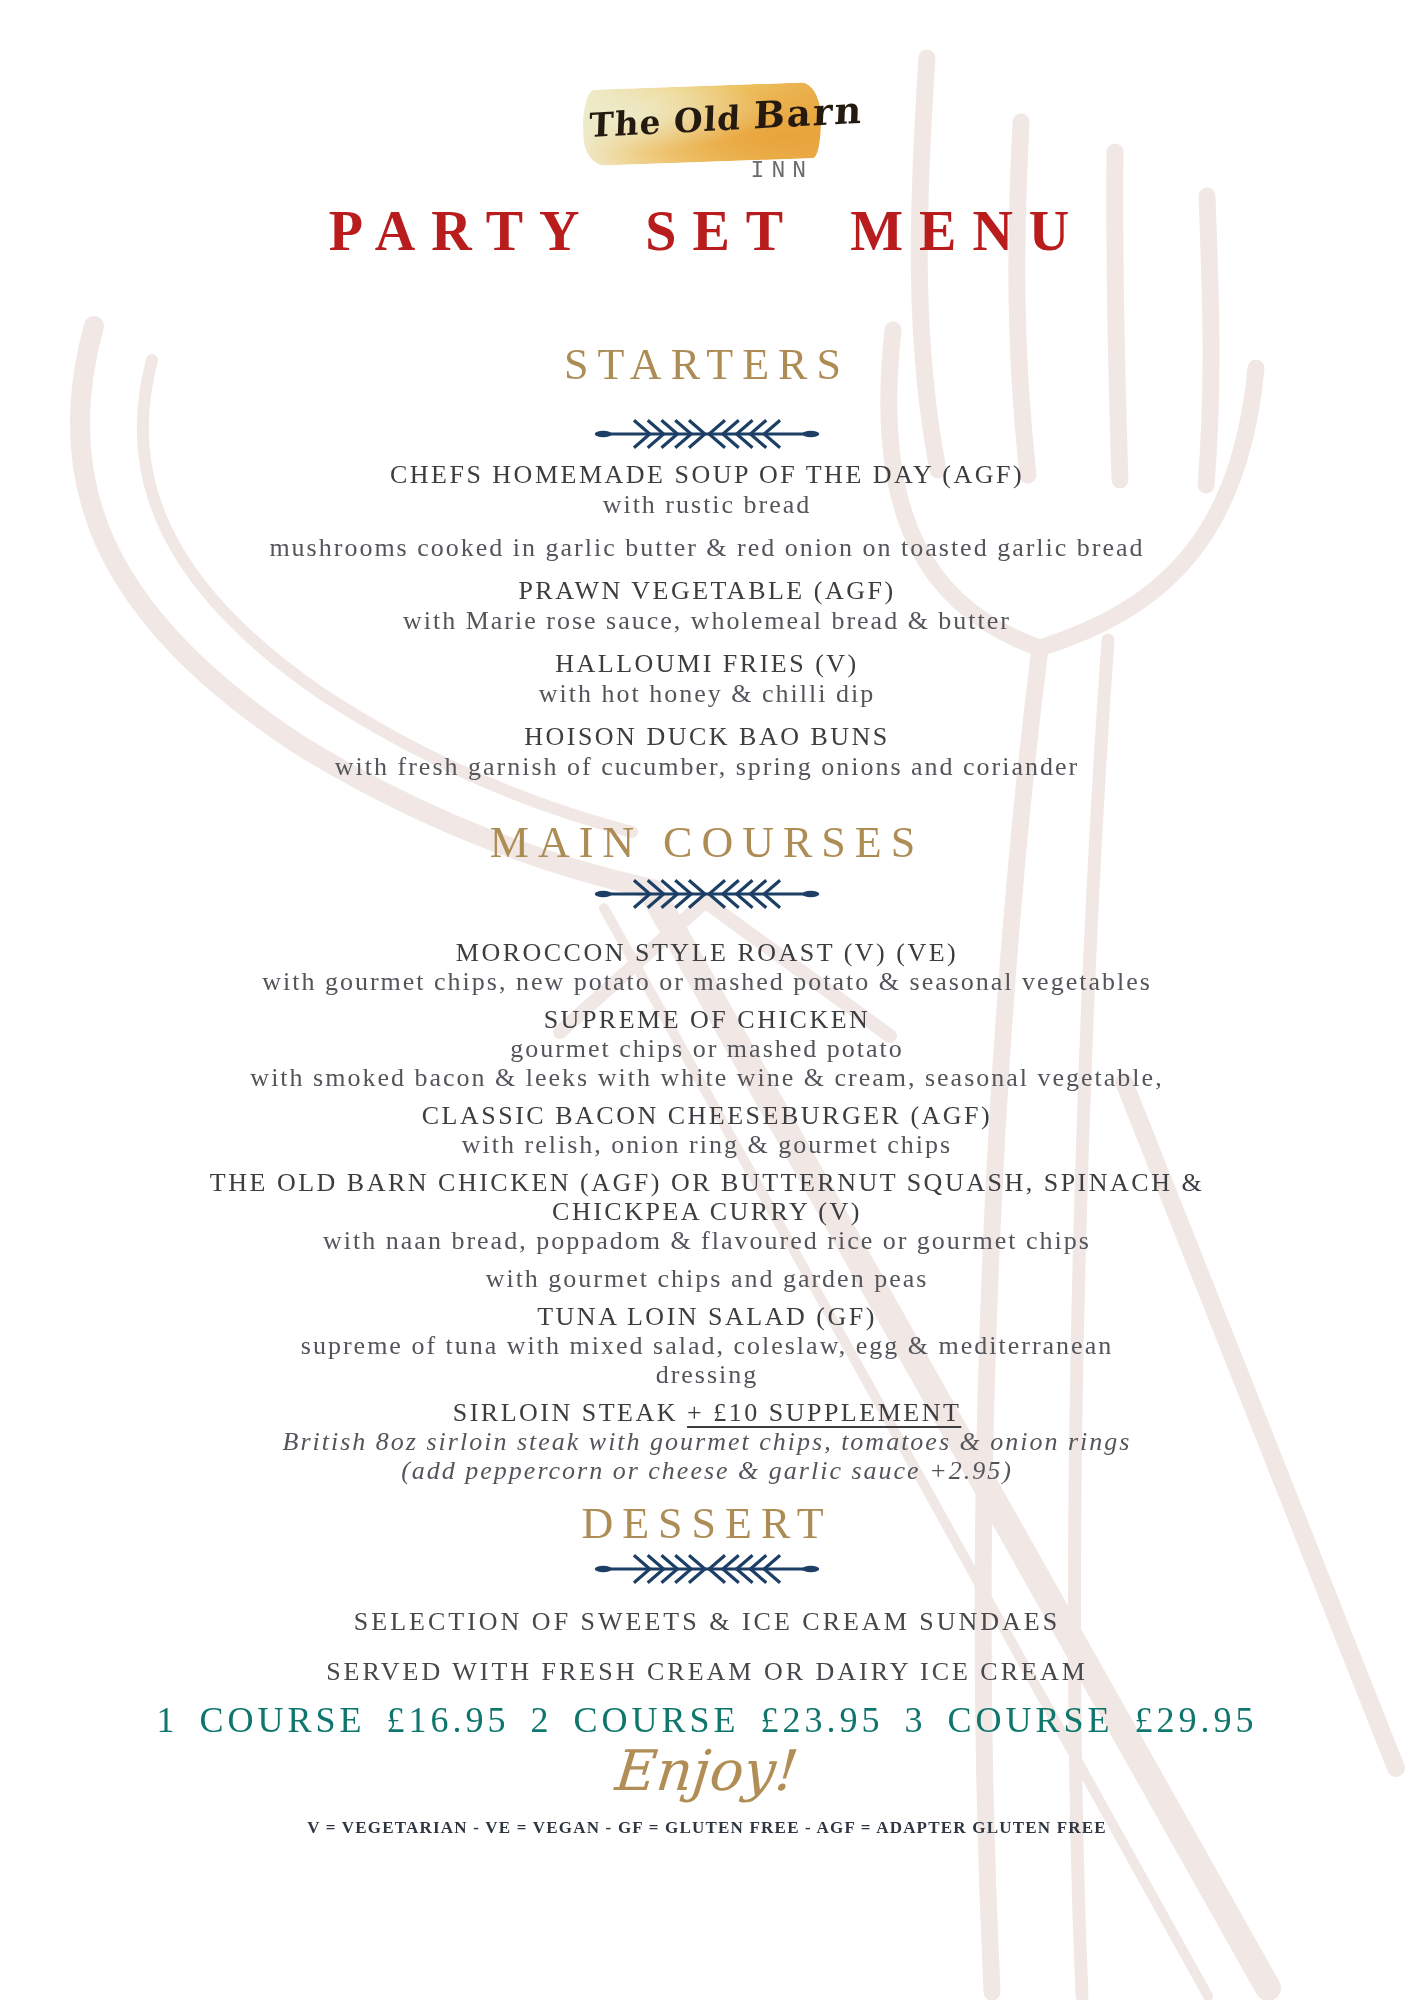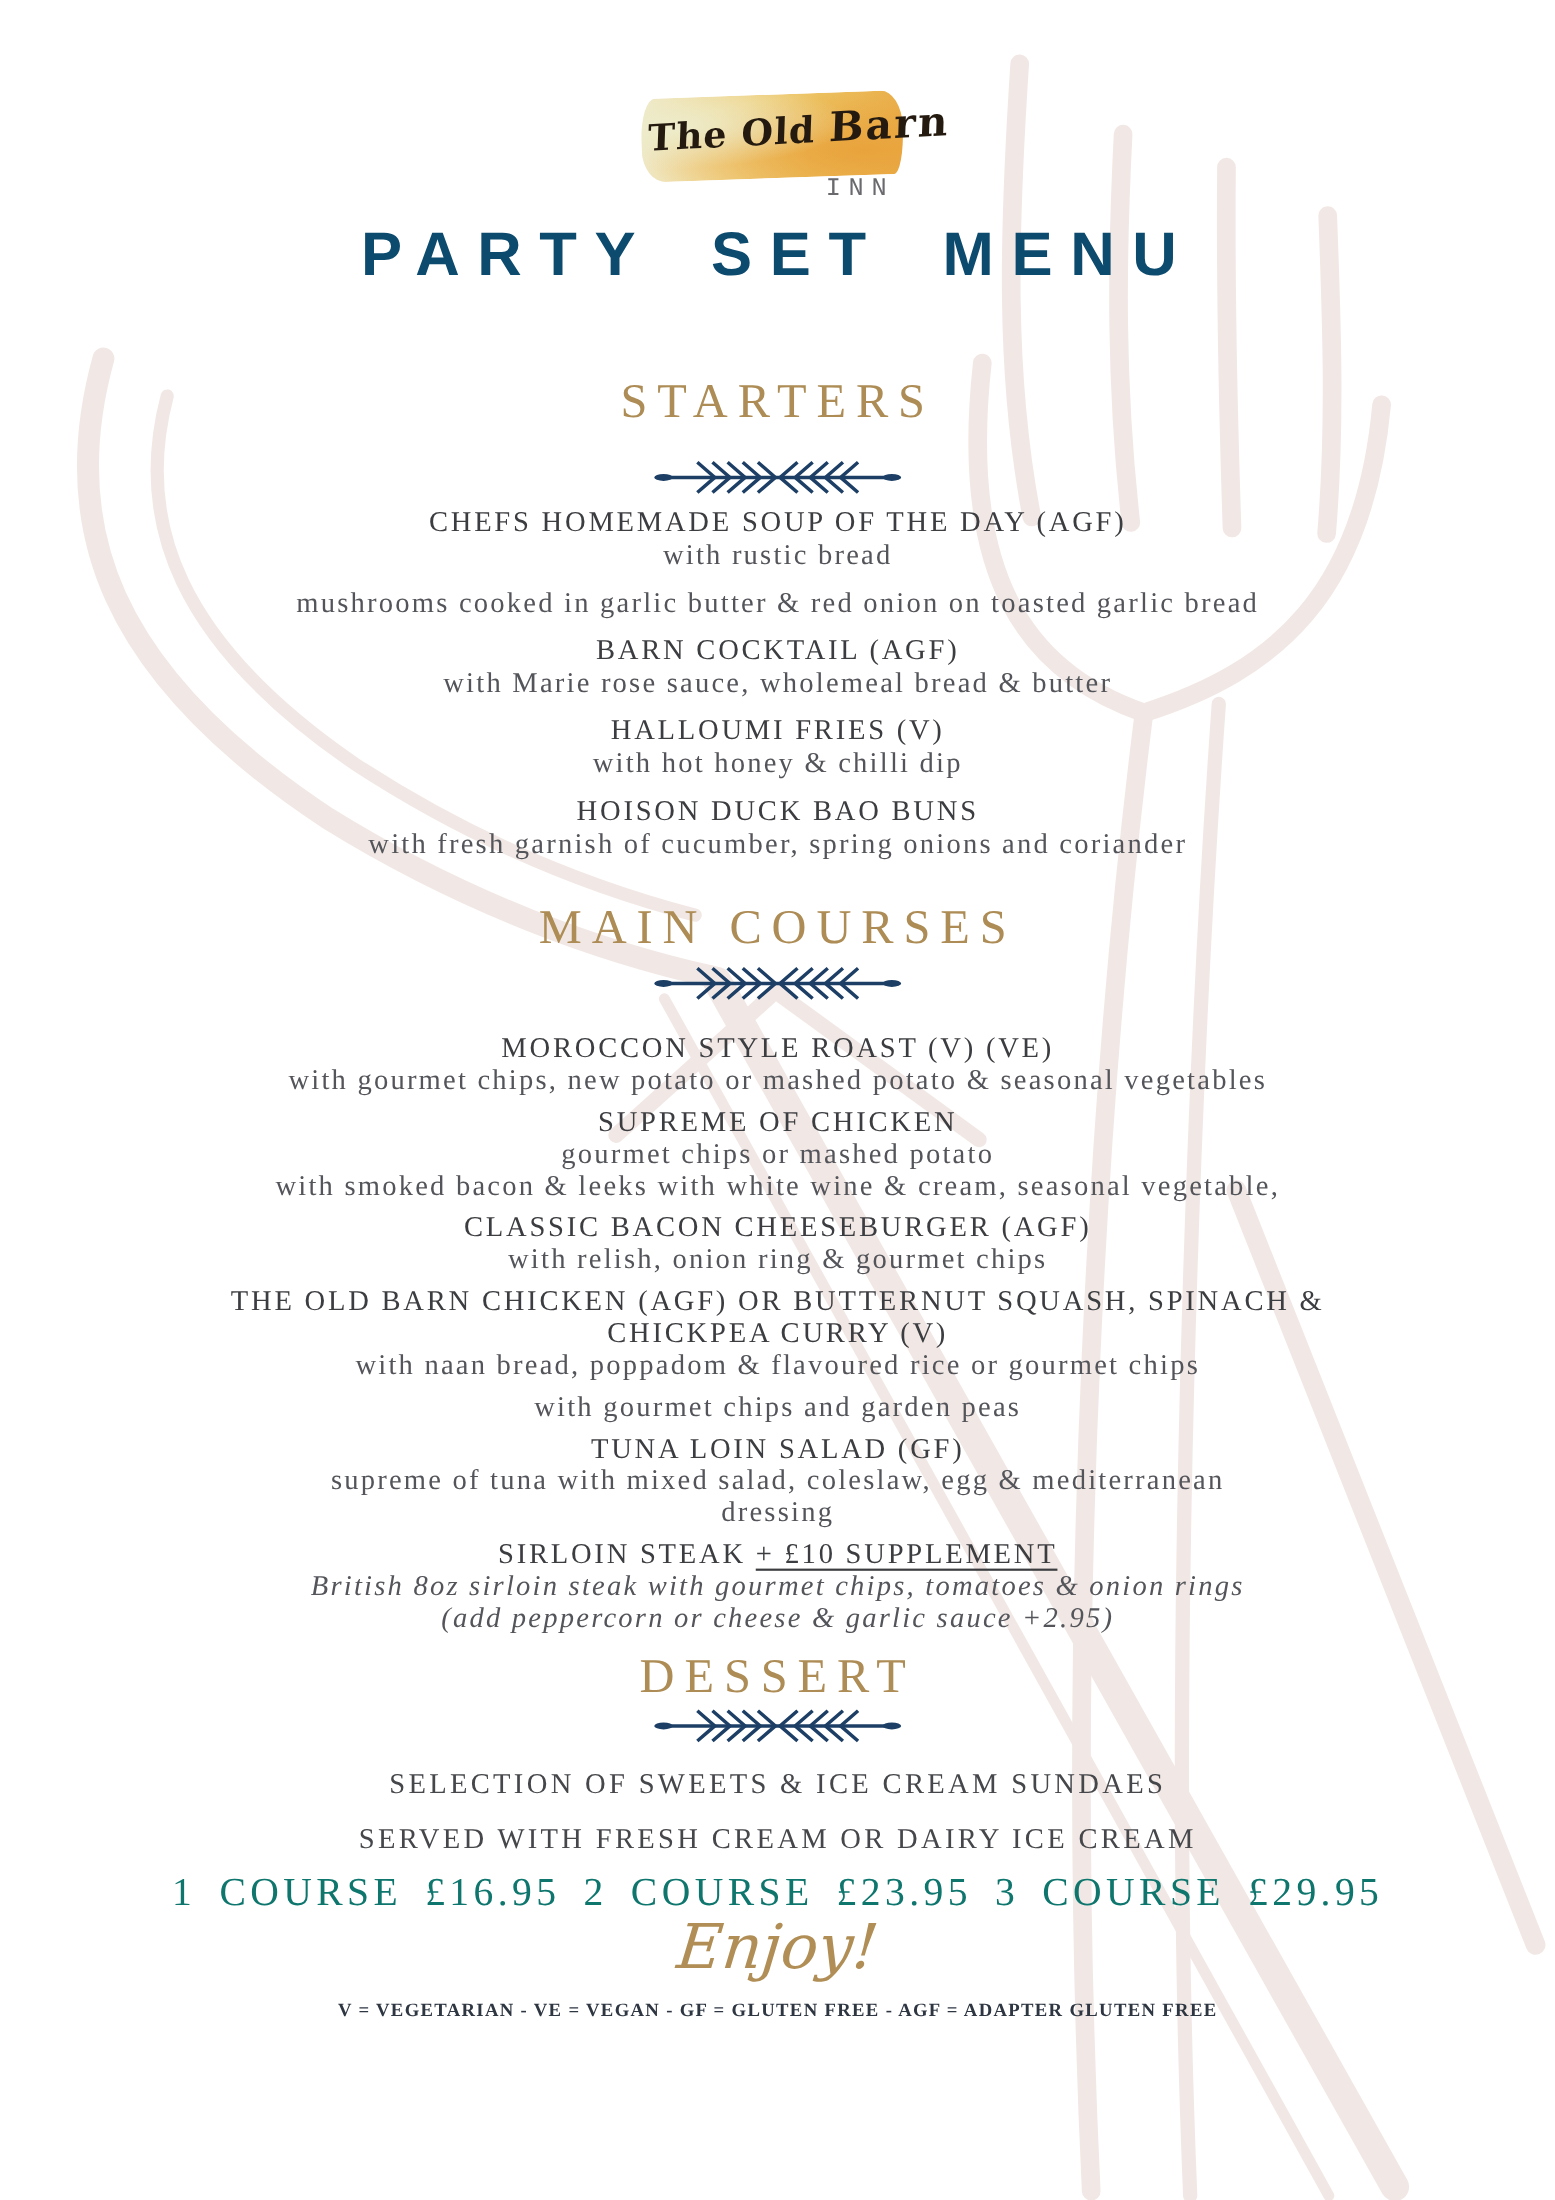"PARTY SET MENU" .title { color: #0c4a6e -> #b91c1c; font-family: Liberation Sans, sans-serif -> Liberation Serif, serif }
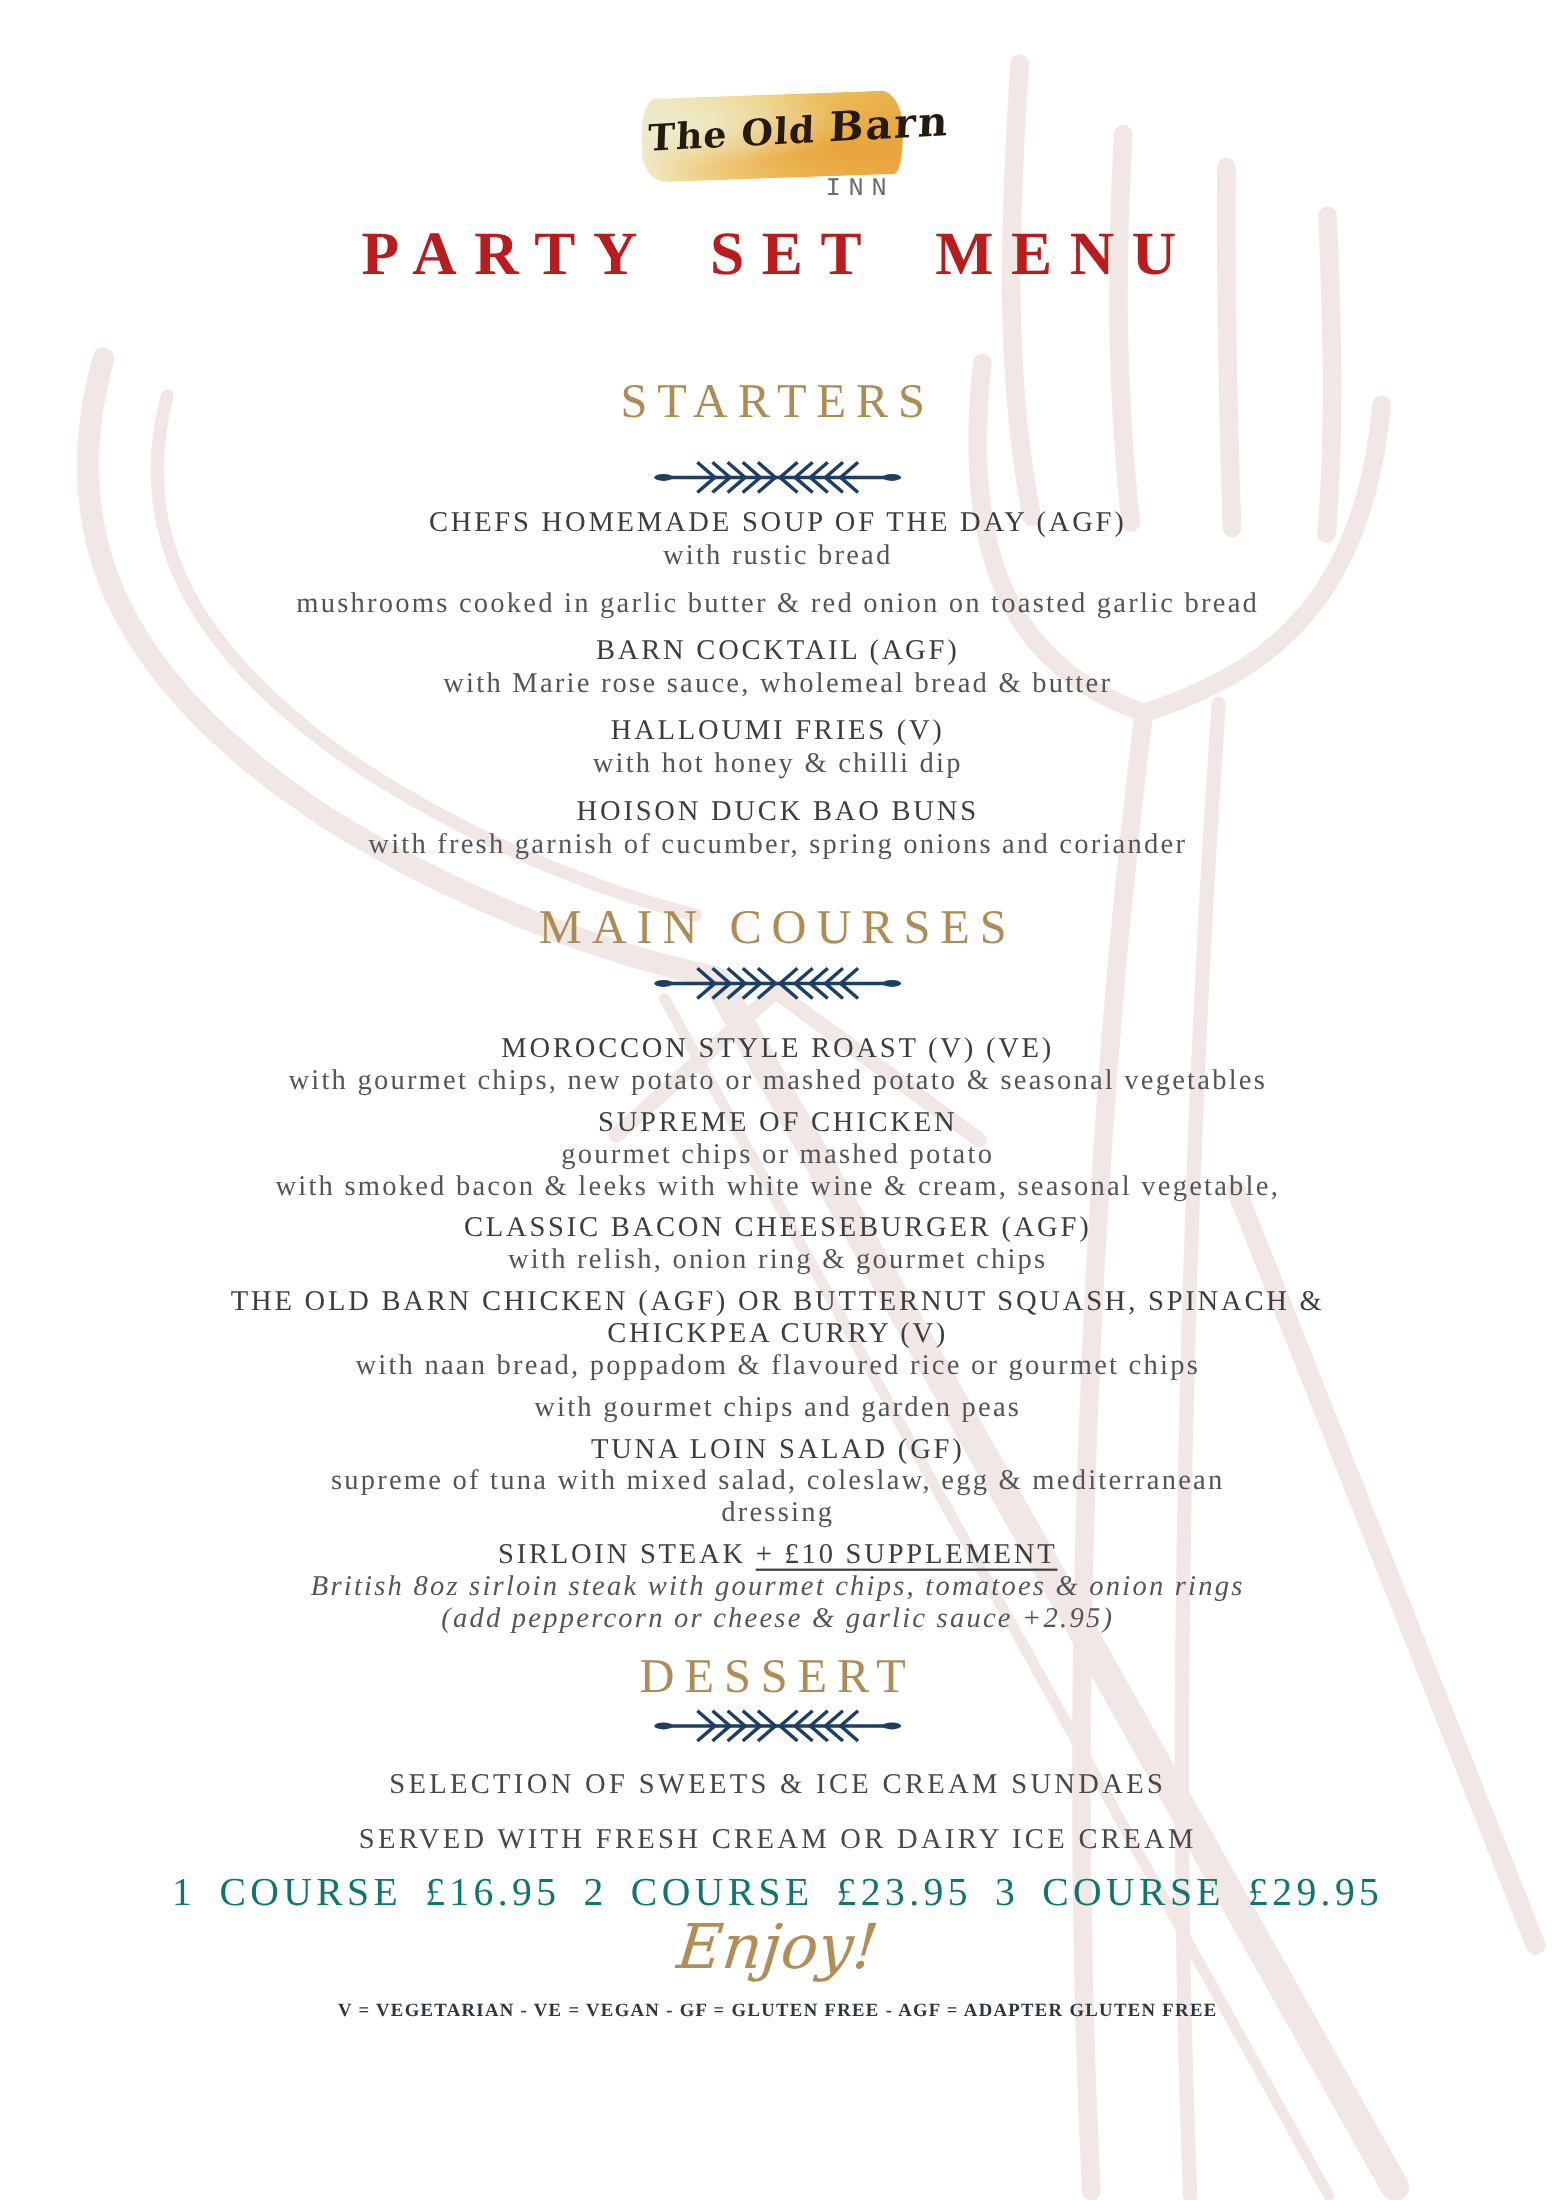"BARN COCKTAIL (AGF)" div.iname { text: BARN COCKTAIL -> PRAWN VEGETABLE }
